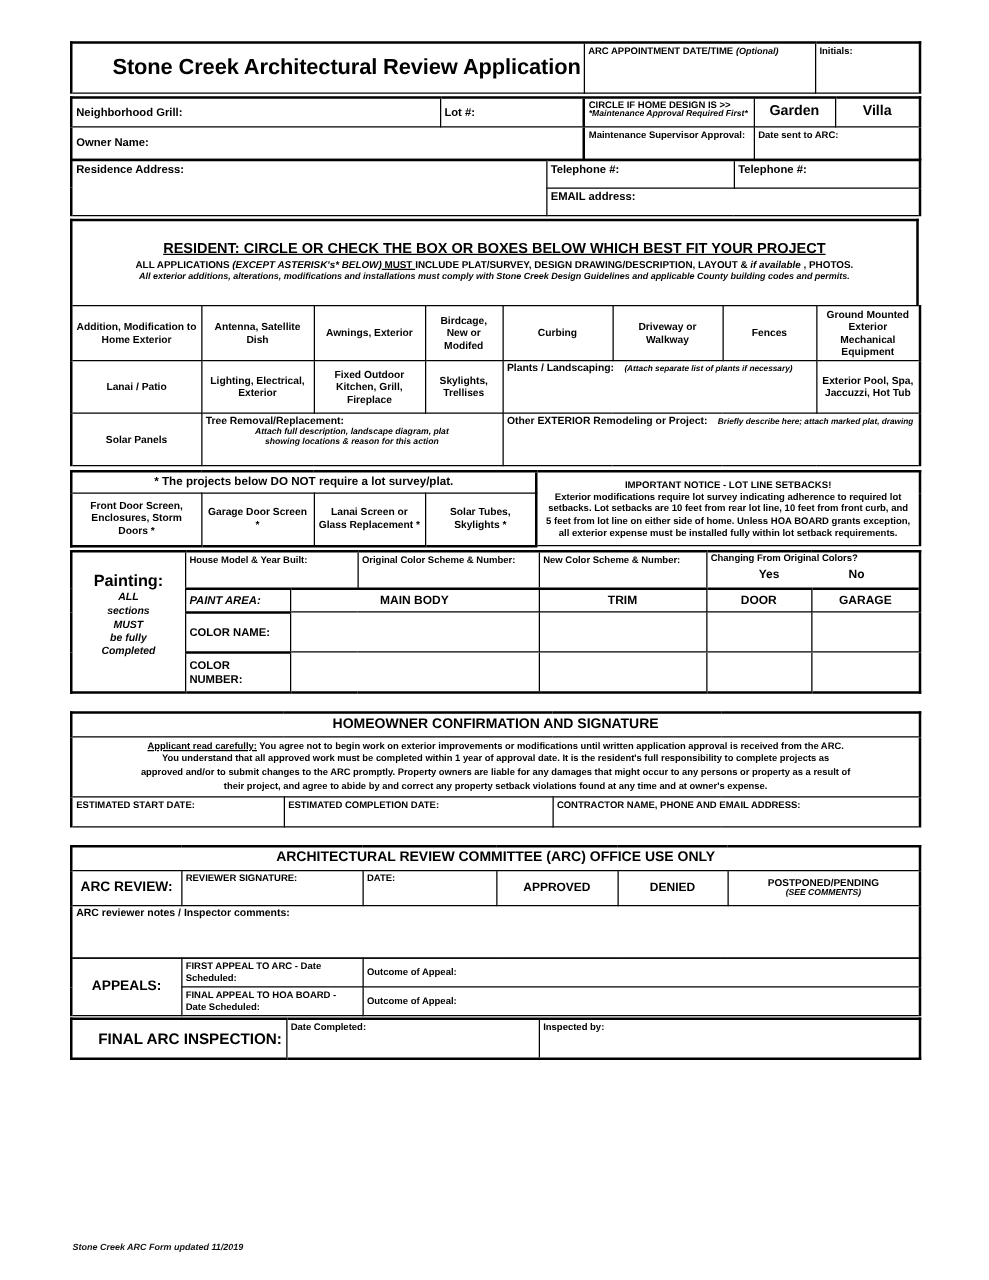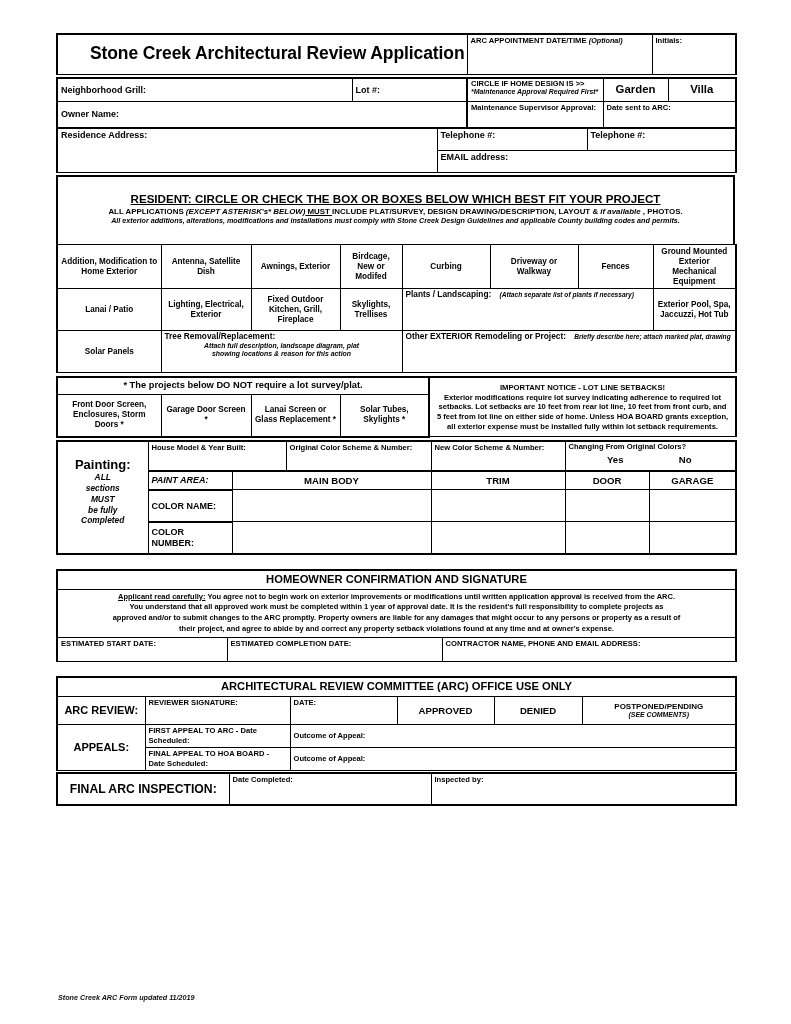"ARC reviewer notes / Inspector" tr { html: none -> <tr> <td> <span>ARC reviewer notes / Inspector comments:</span> </td> </tr> }
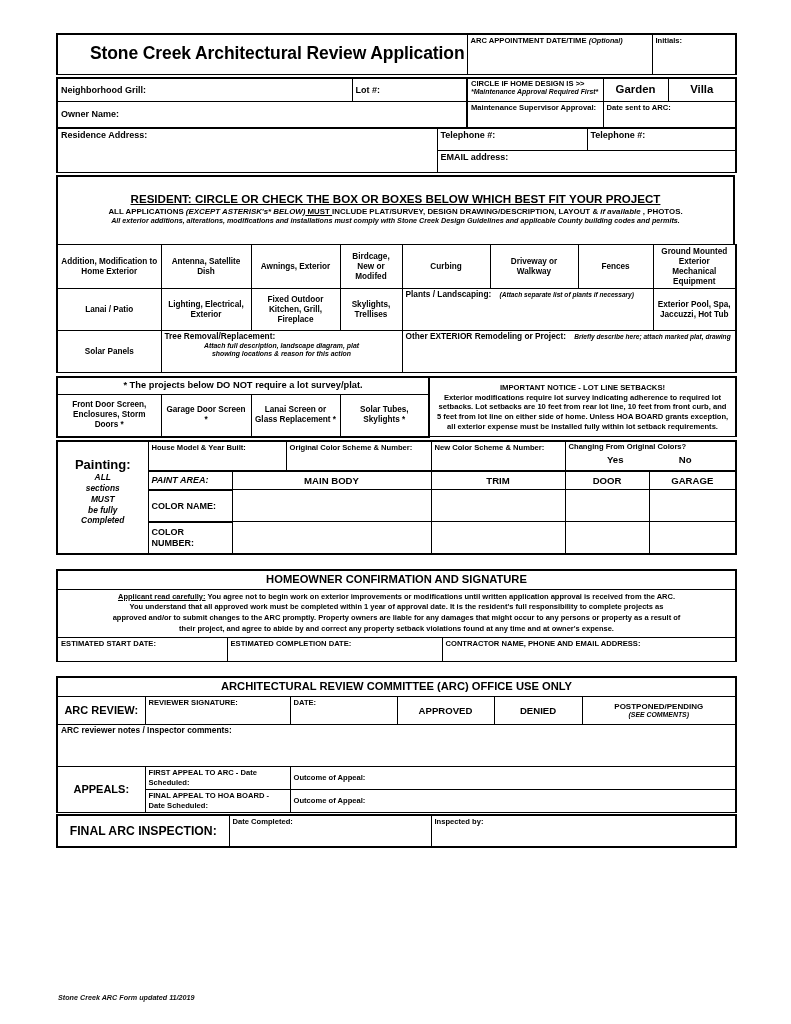"FINAL ARC INSPECTION:" .final-label { text-align: center -> right }
